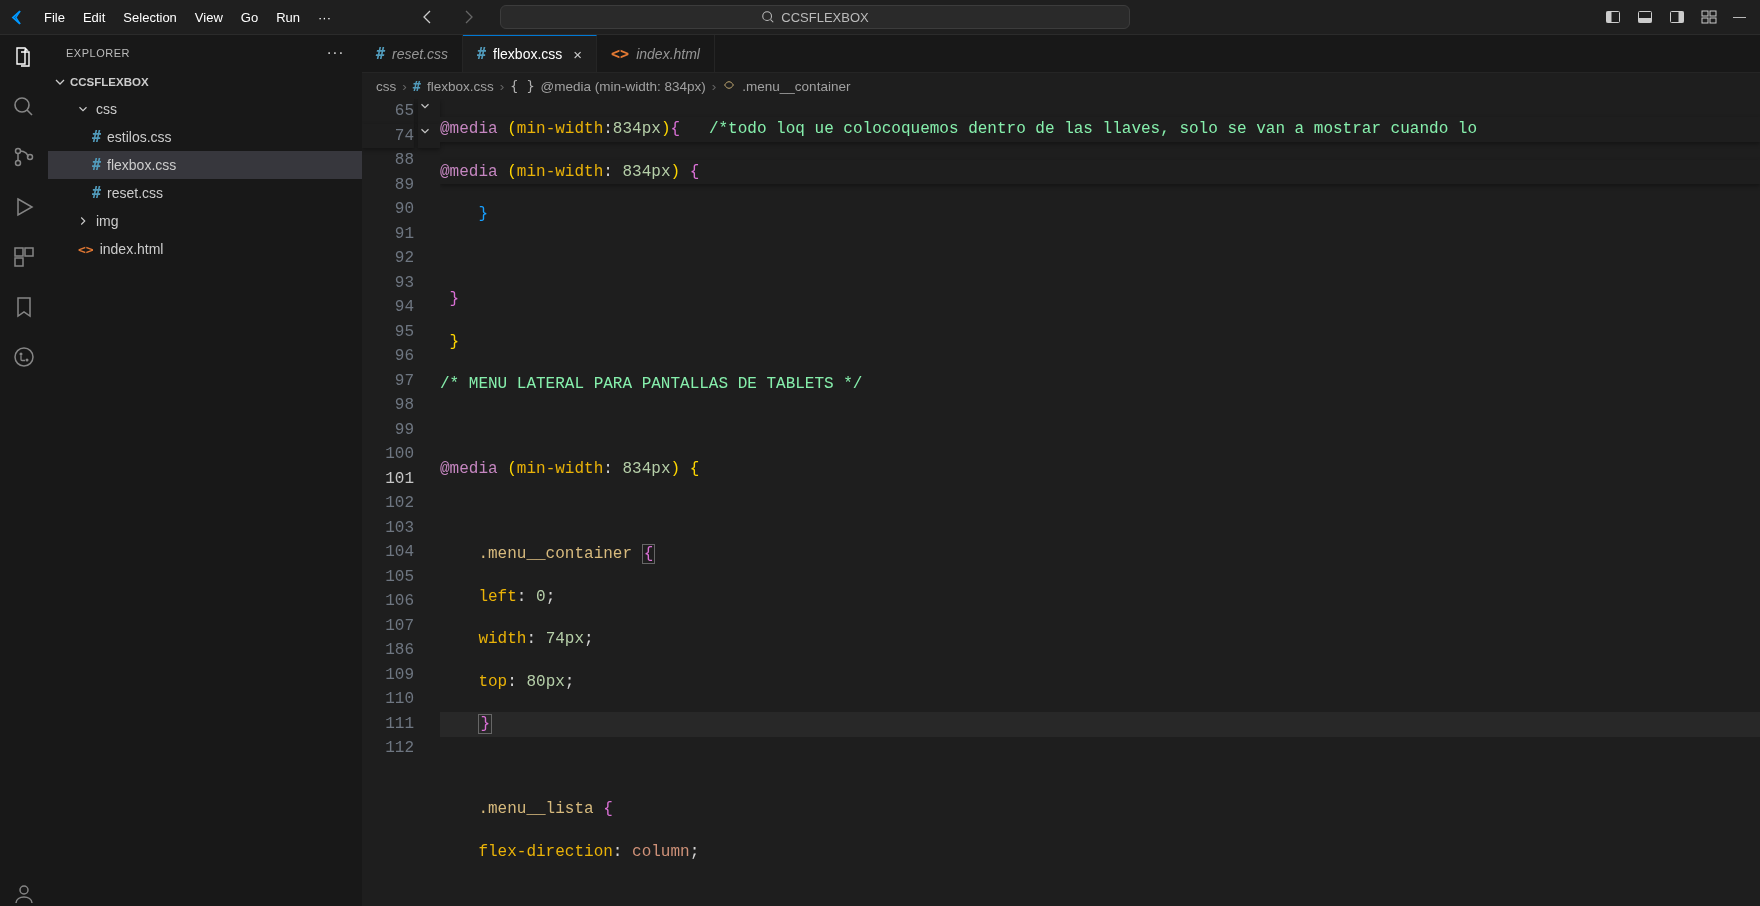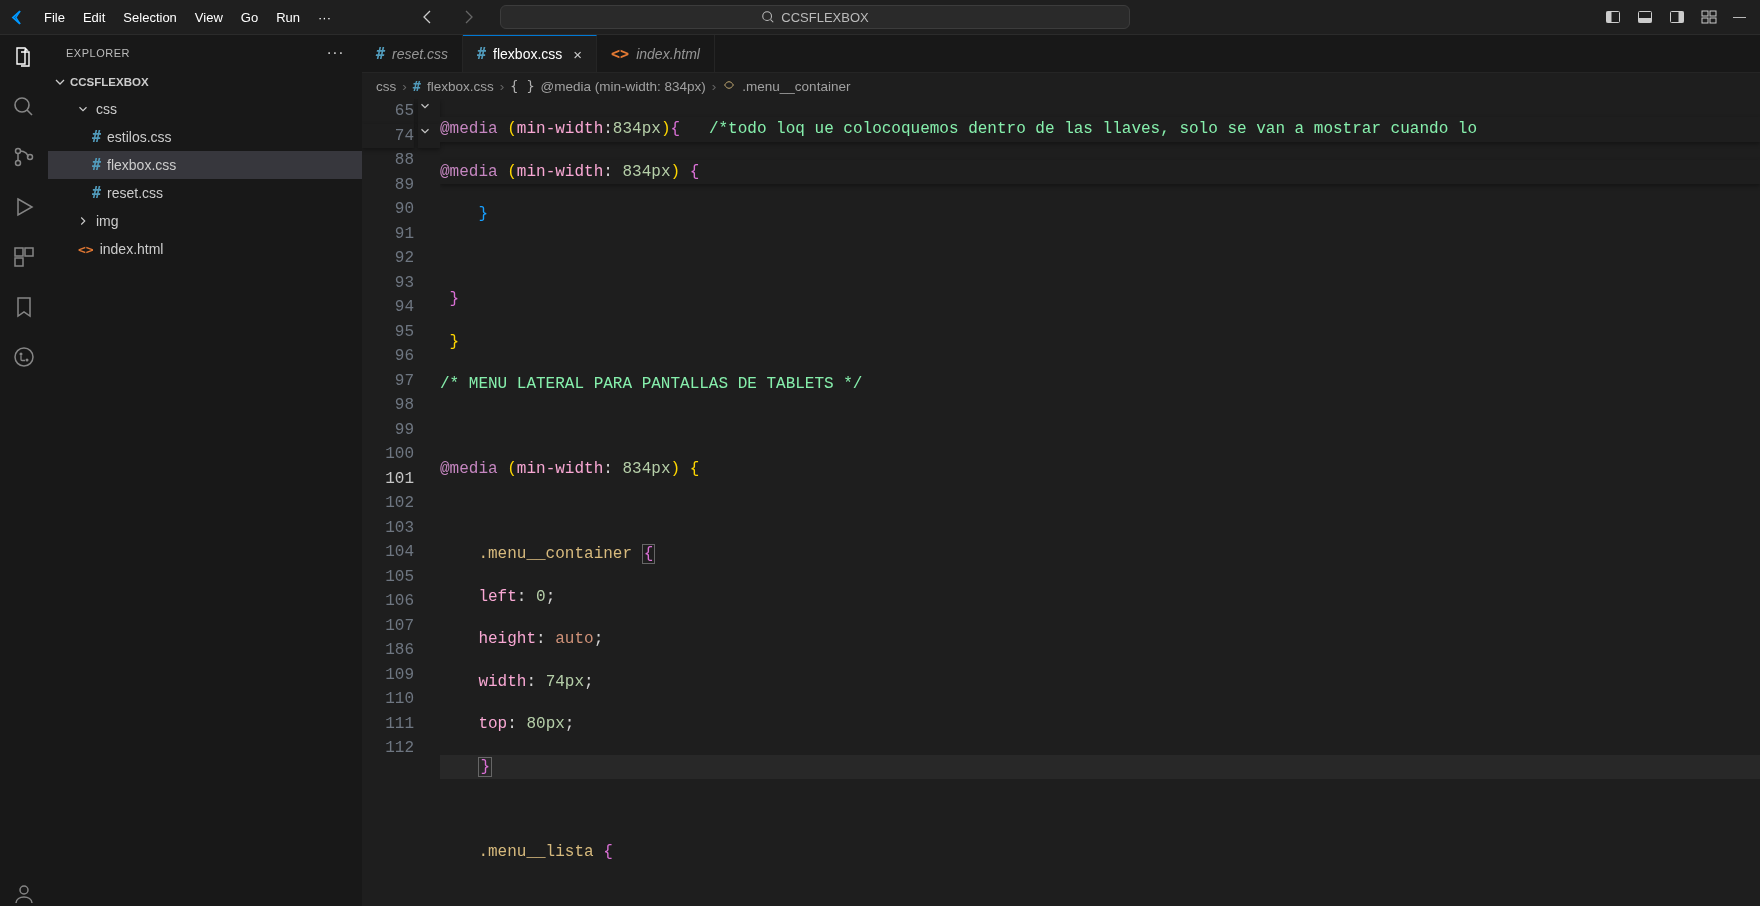"min-width" .tk-kw { color: #f9a8d4 -> #eab308 }
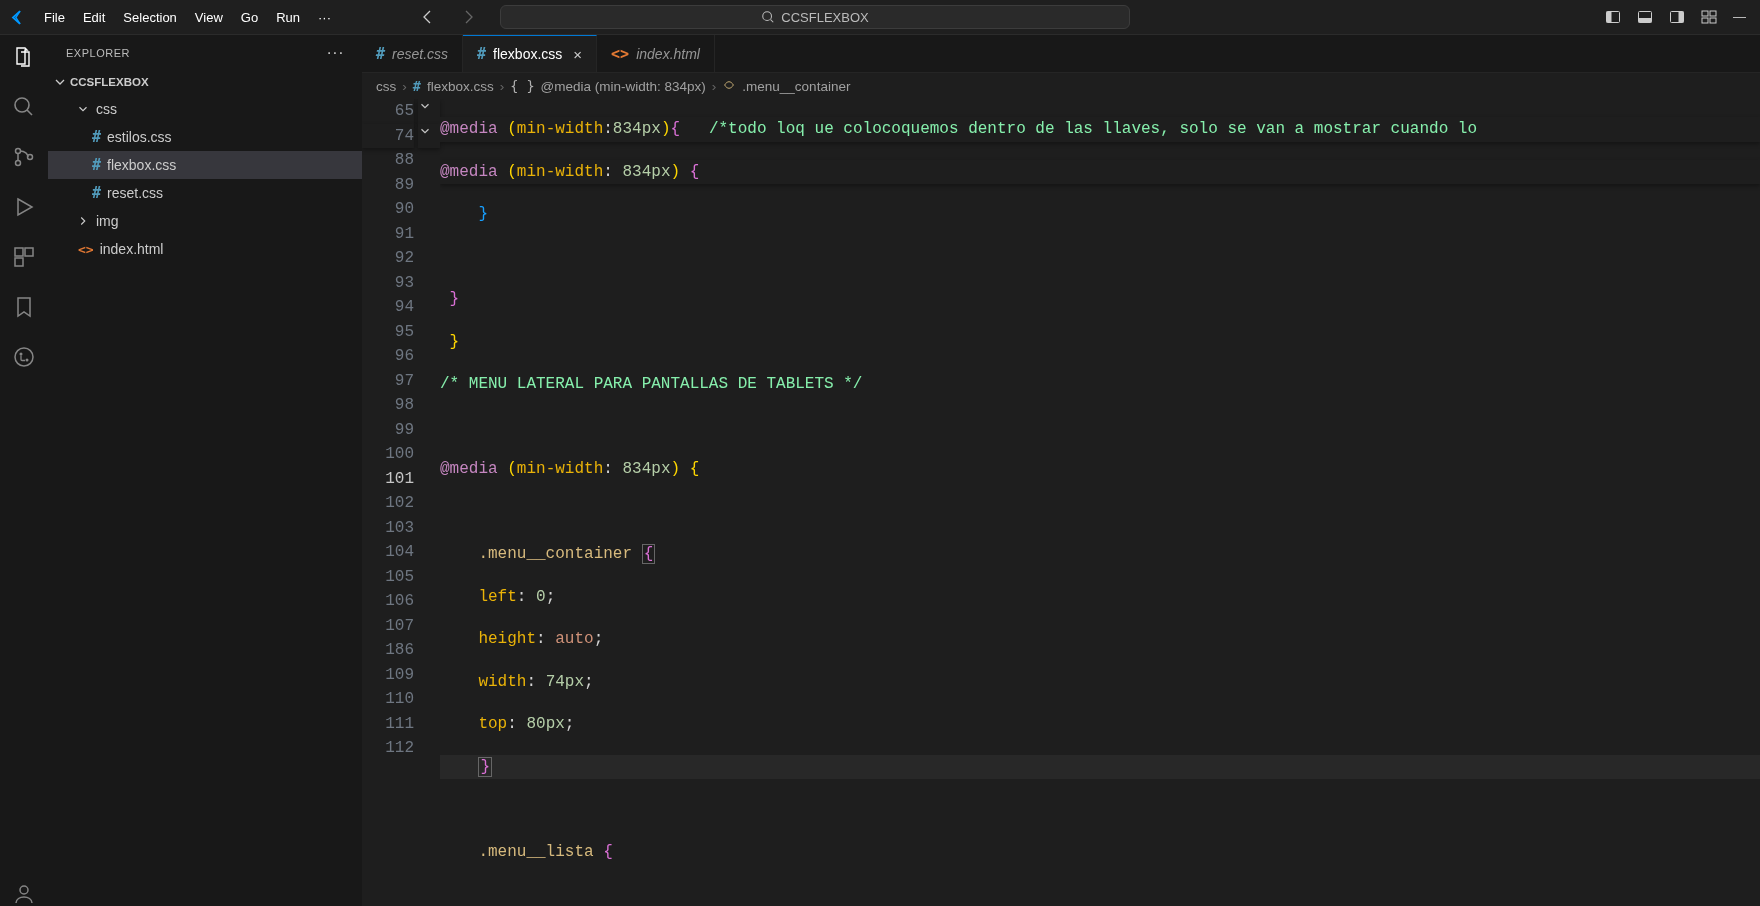"height: auto;" div.line { html: <div> <span>height</span><span>:</span> <span>auto</span><span>;</span></div> -> none }
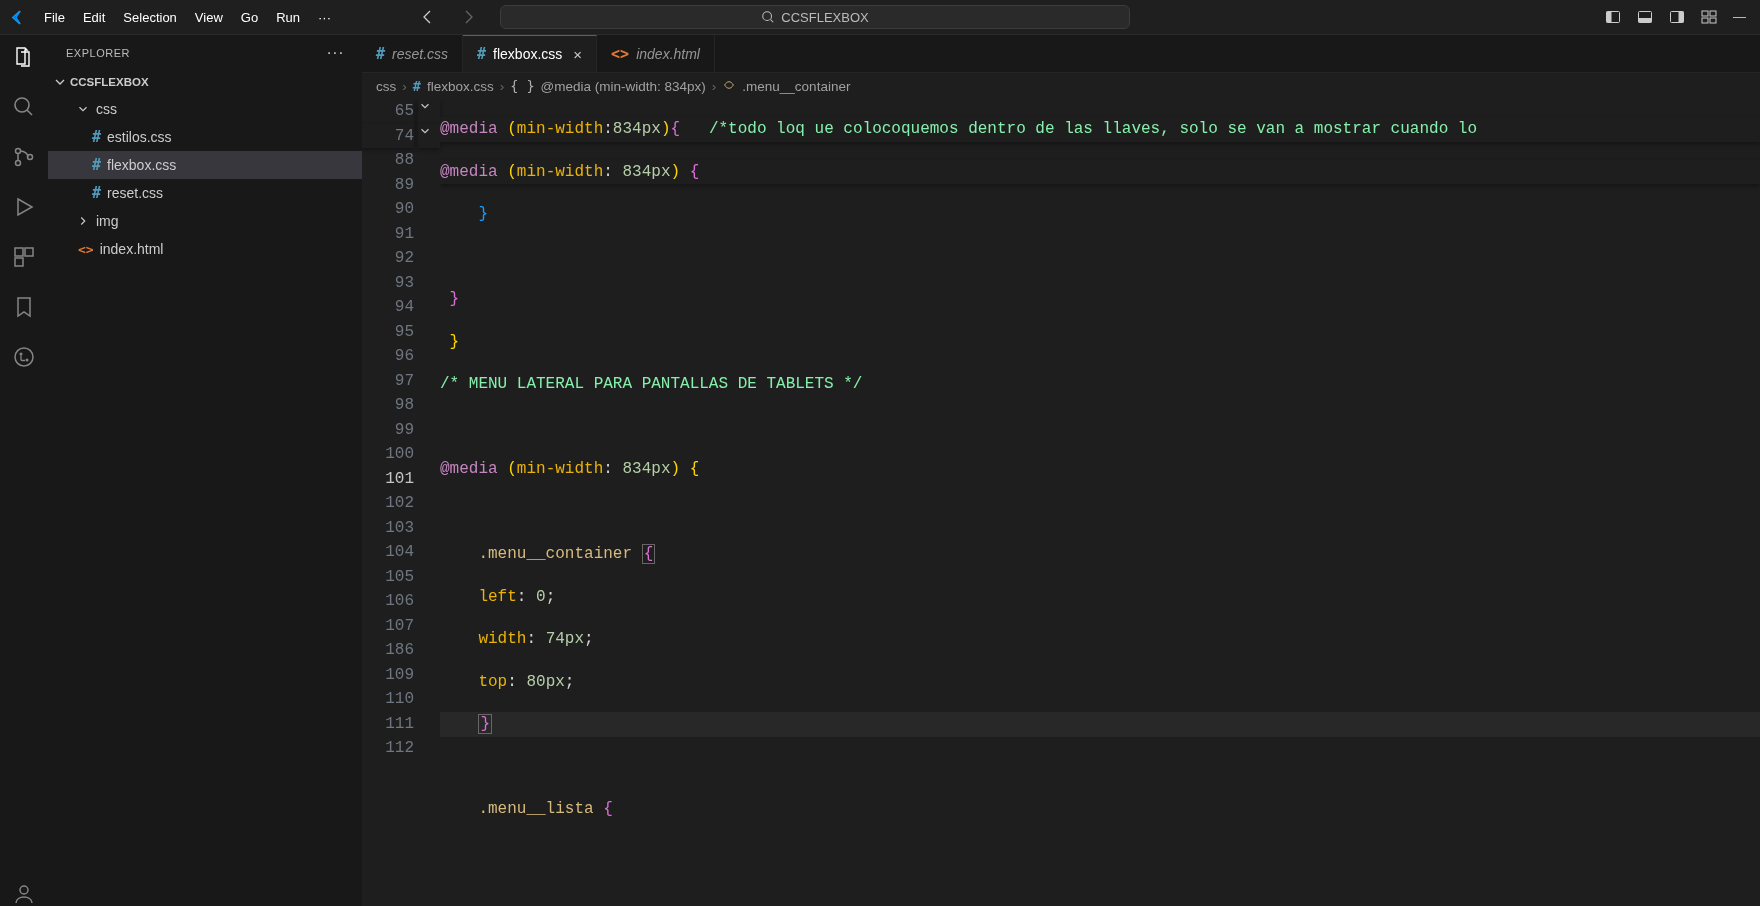"flex-direction: column;" div.line { html: none -> <div> <span>flex-direction</span><span>:</span> <span>column</span><span>;</span></div> }
